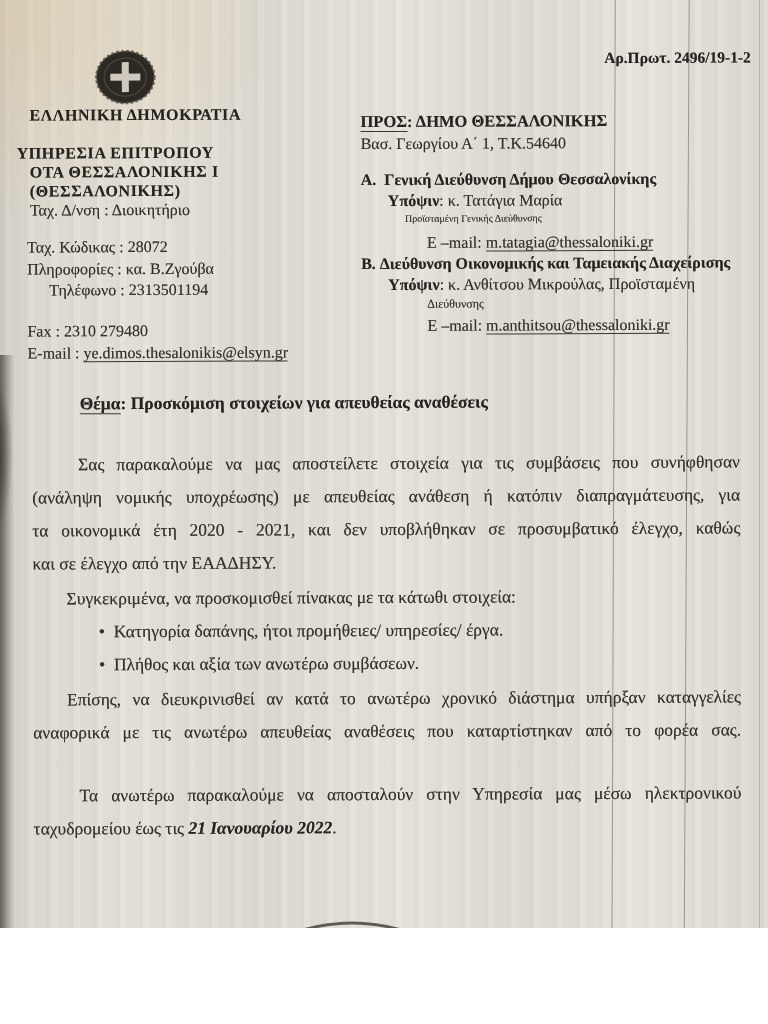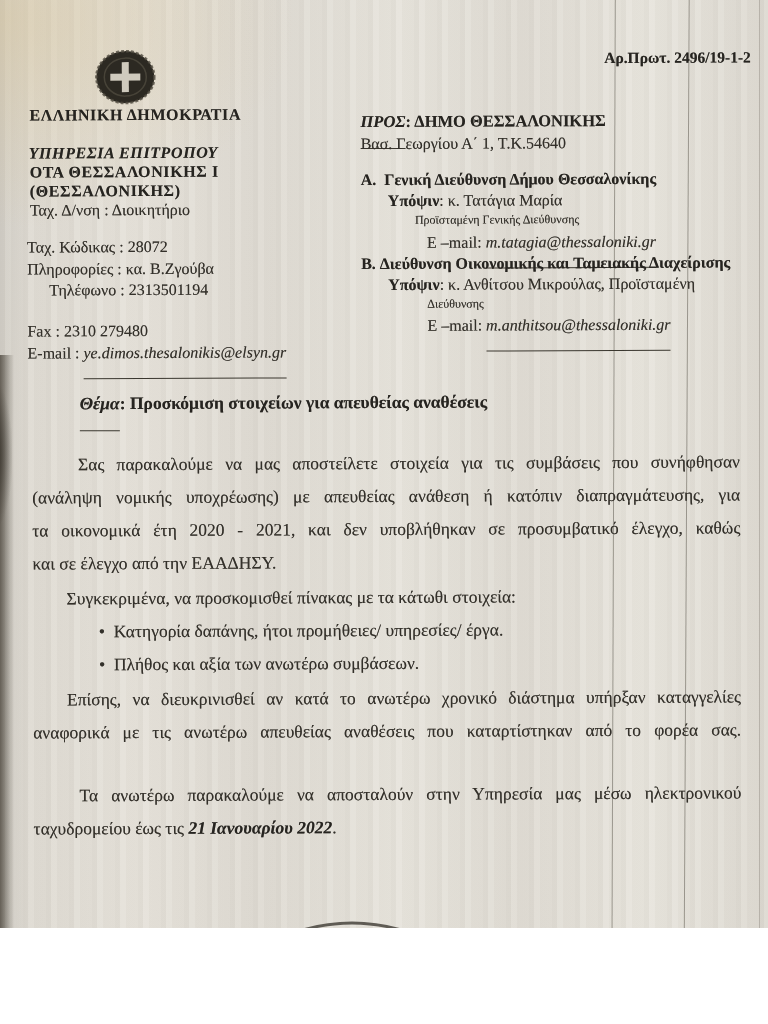"ΠΡΟΣ" .u { font-style: italic -> none; padding-bottom: 17px -> 0px }
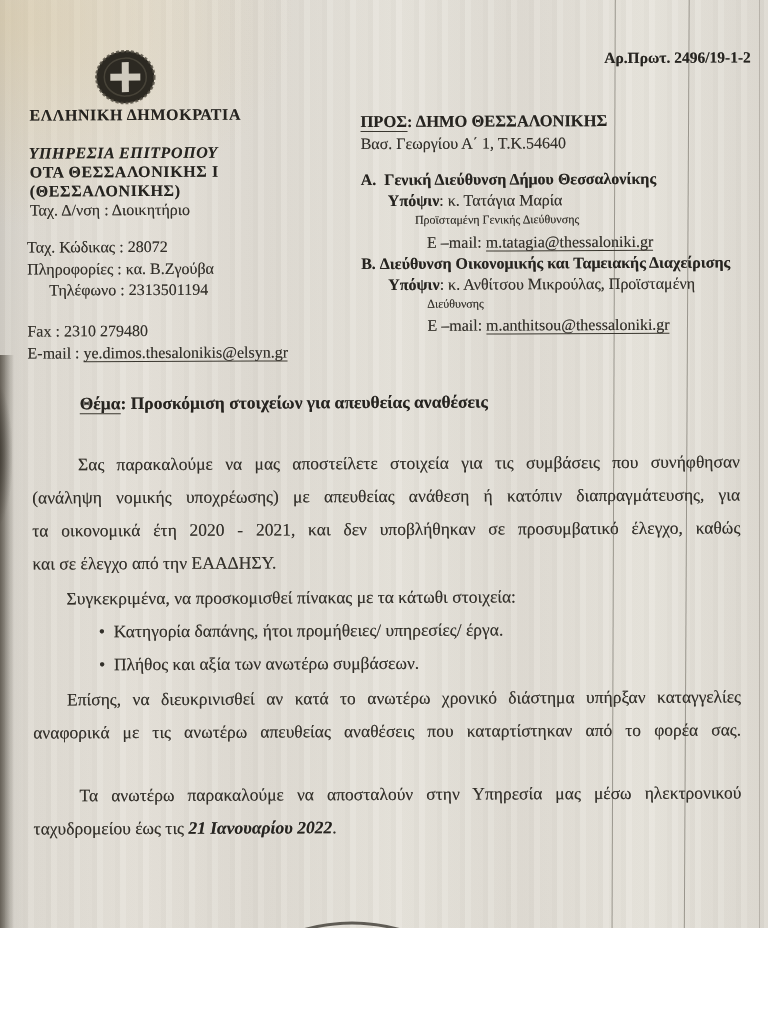"ΥΠΗΡΕΣΙΑ ΕΠΙΤΡΟΠΟΥ" div.txt { font-style: italic -> none; left: 30px -> 18px }
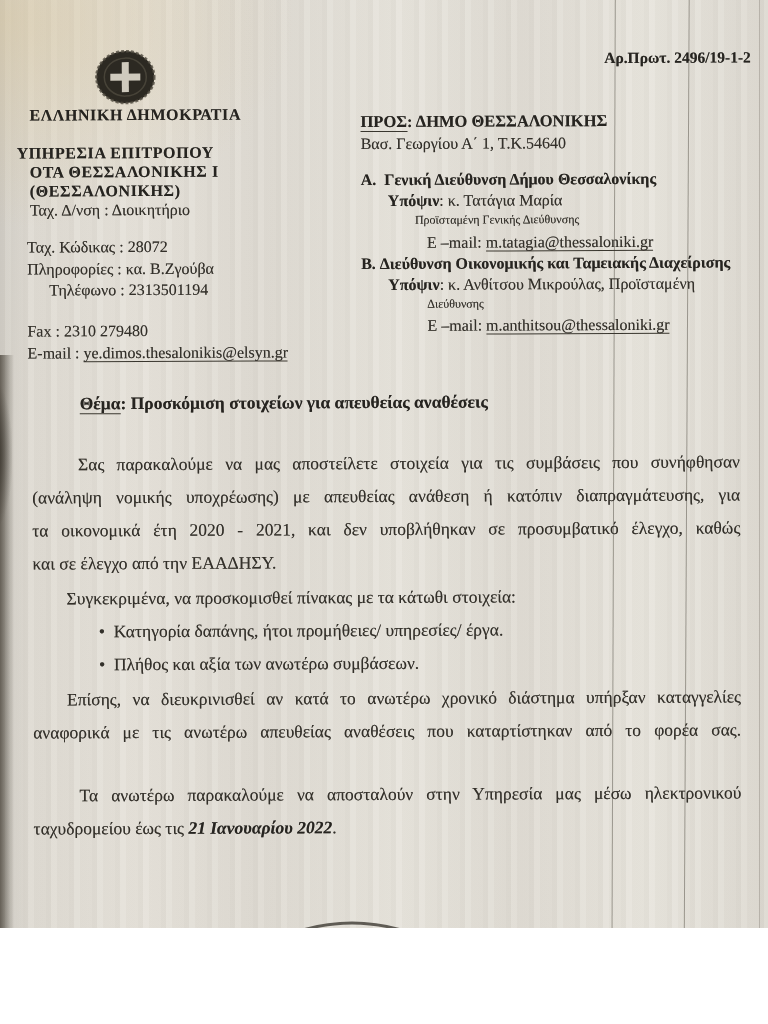"Προϊσταμένη Γενικής Διεύθυνσης" div.txt { font-size: 12px -> 10px; left: 416px -> 406px }
